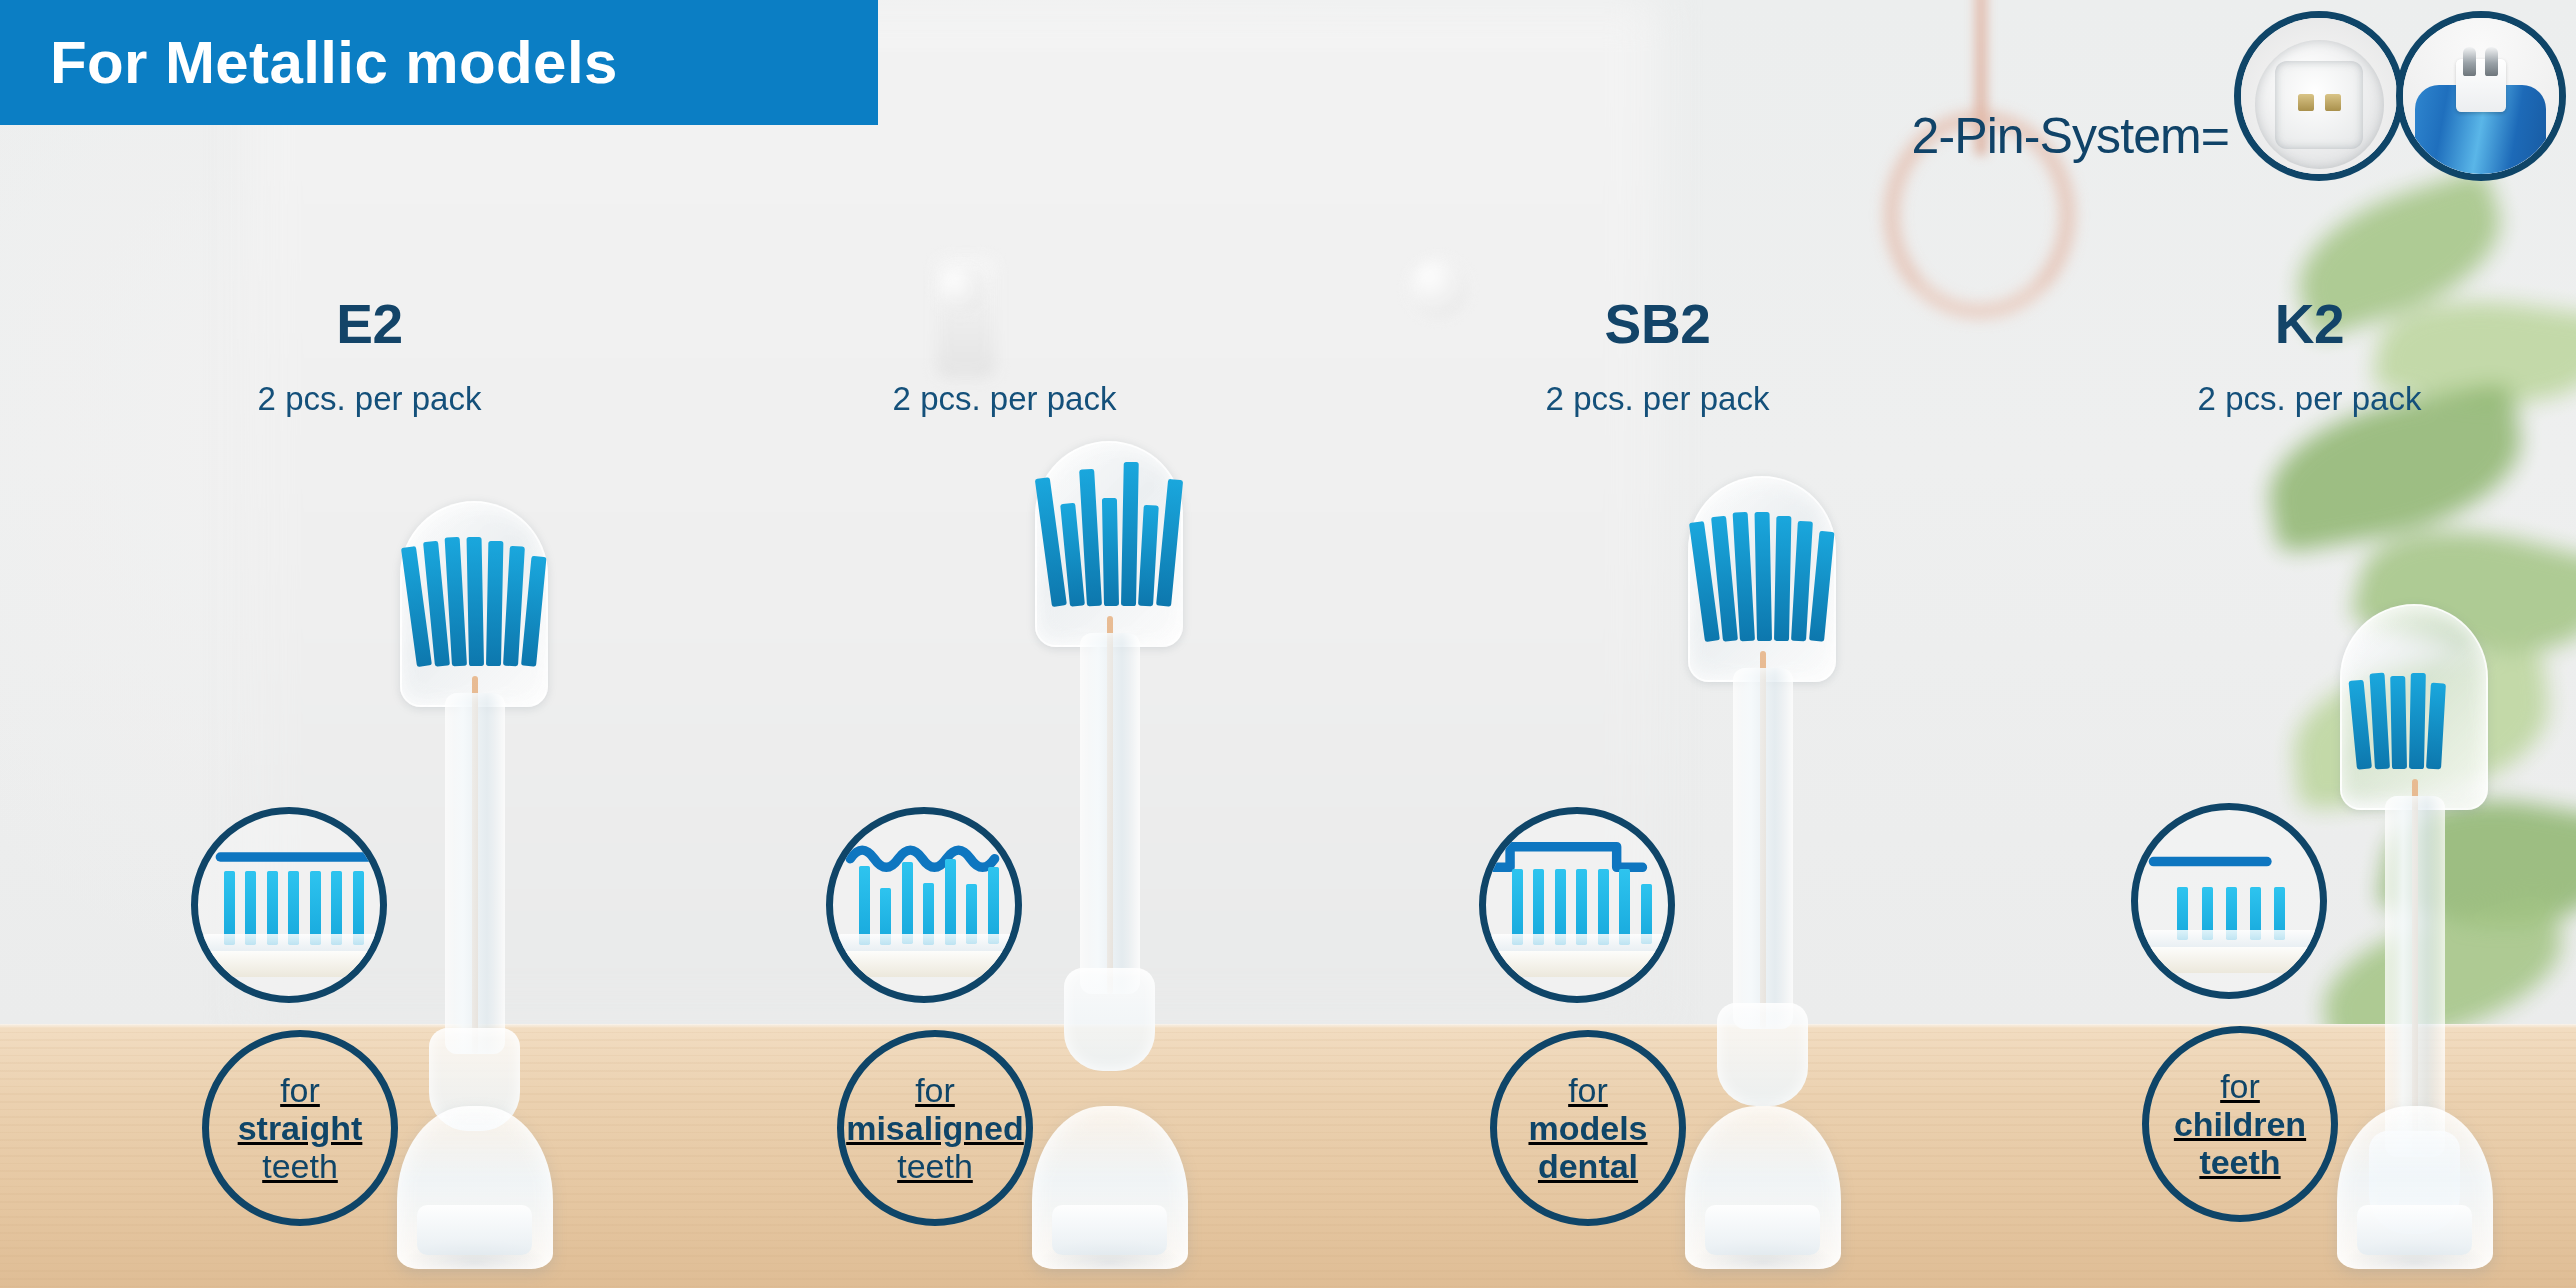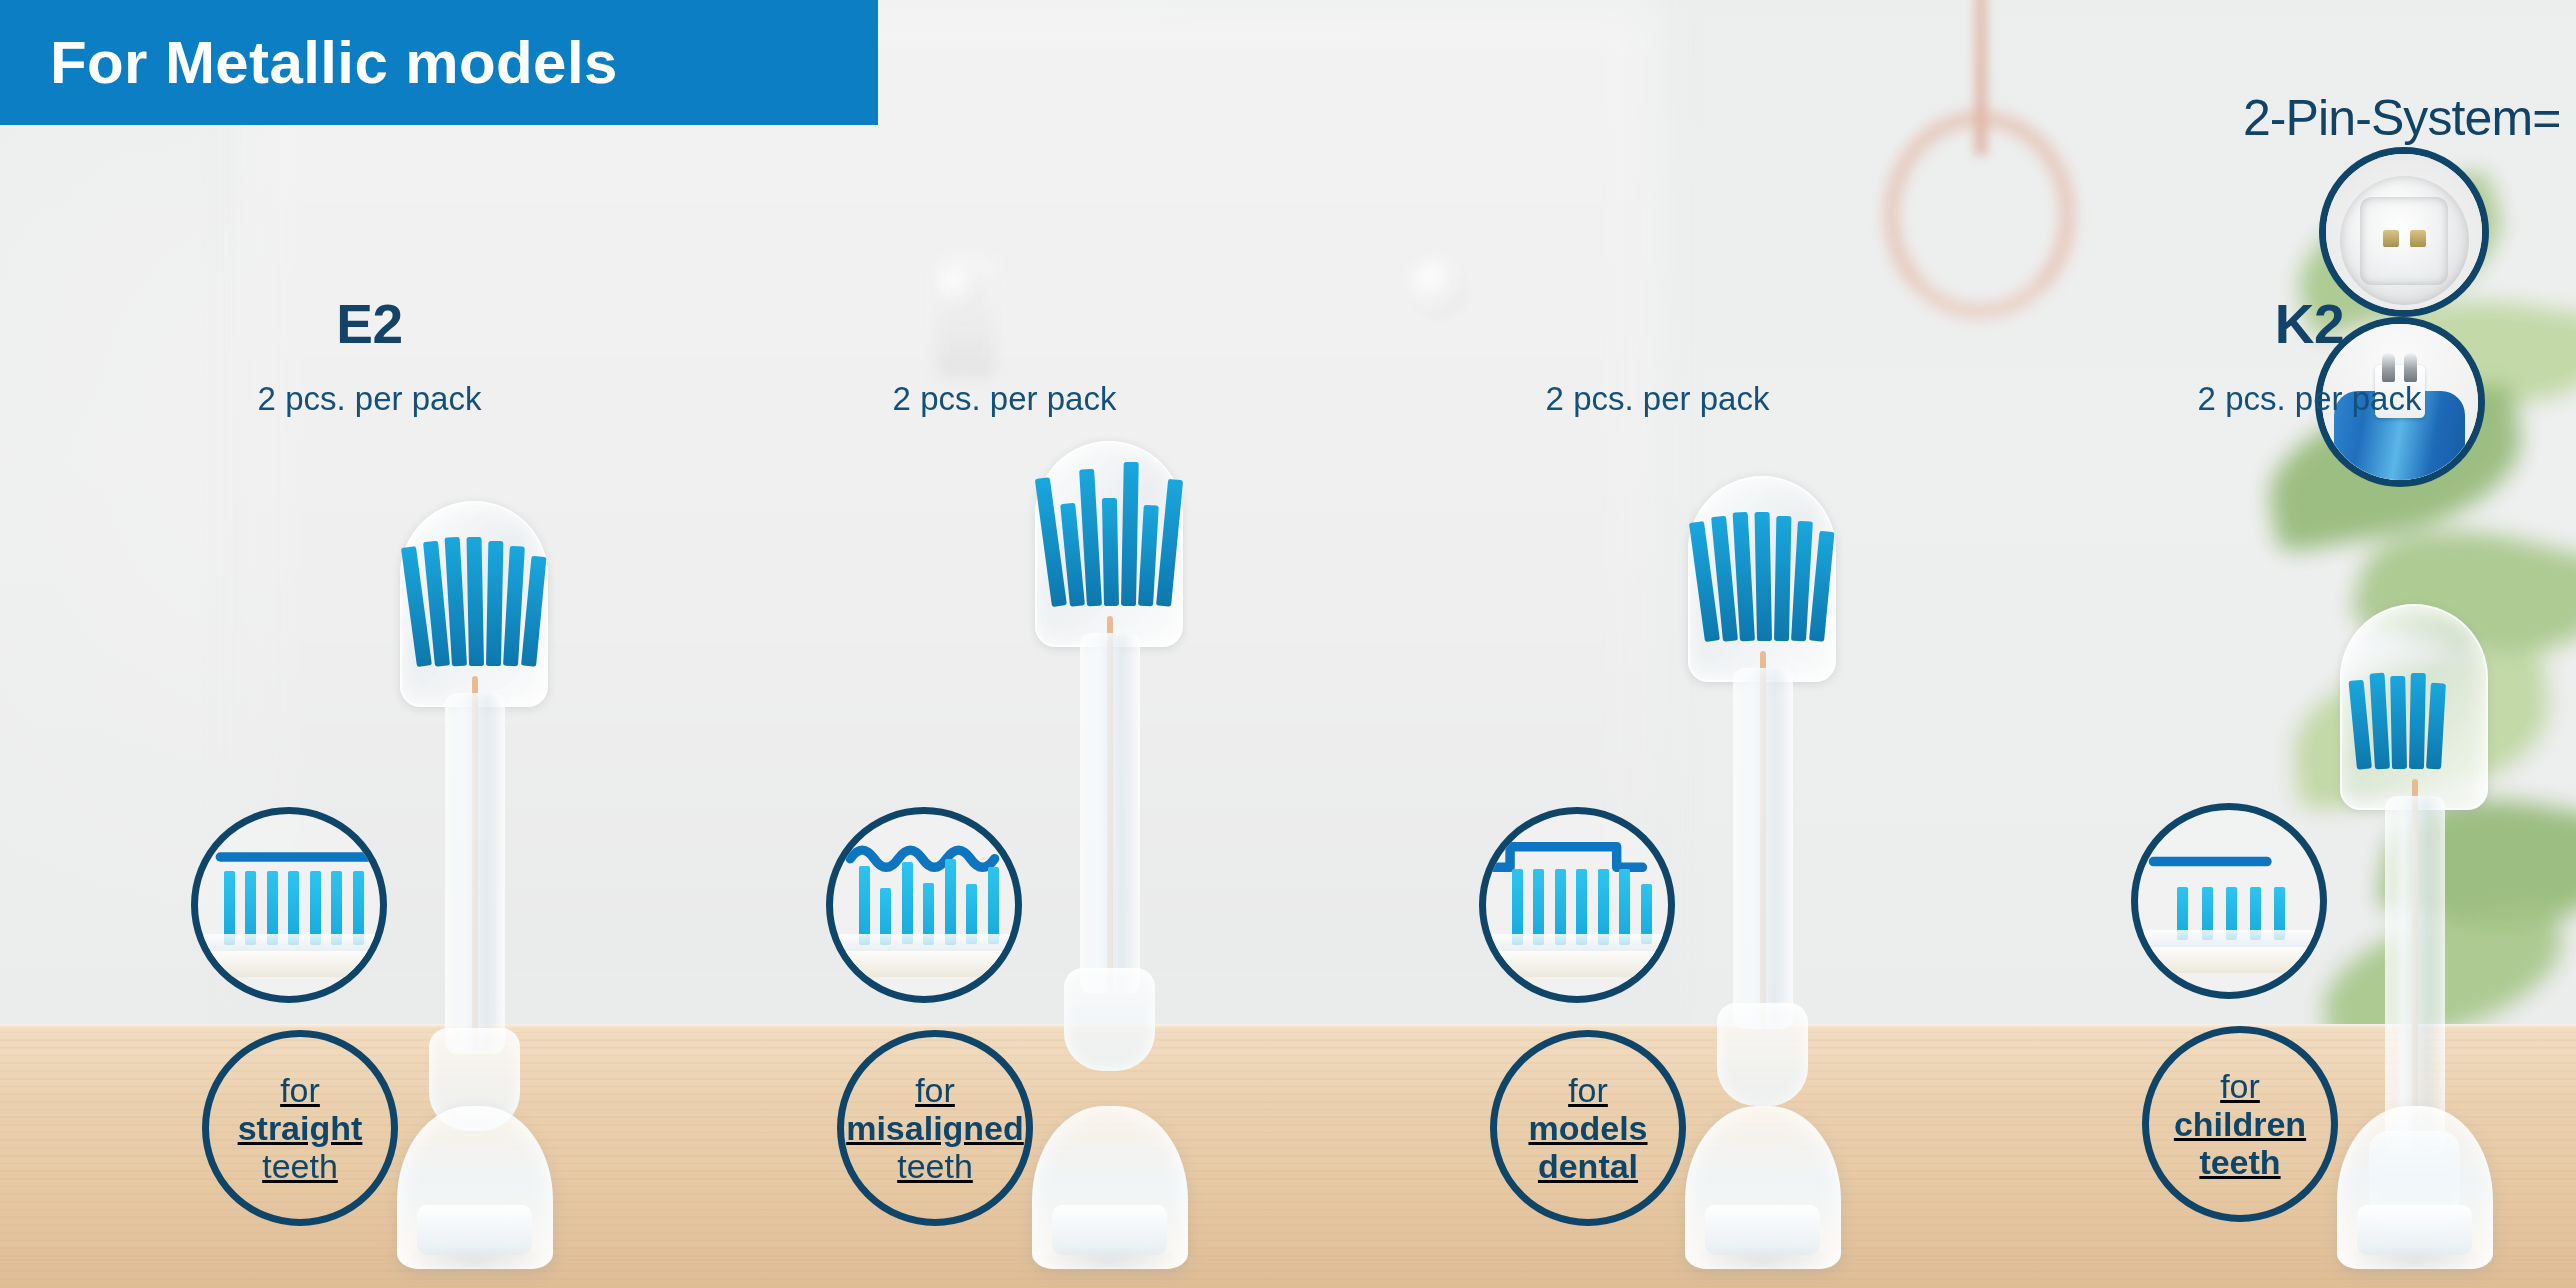"2-Pin-System=" #pin-system { flex-direction: column -> none }
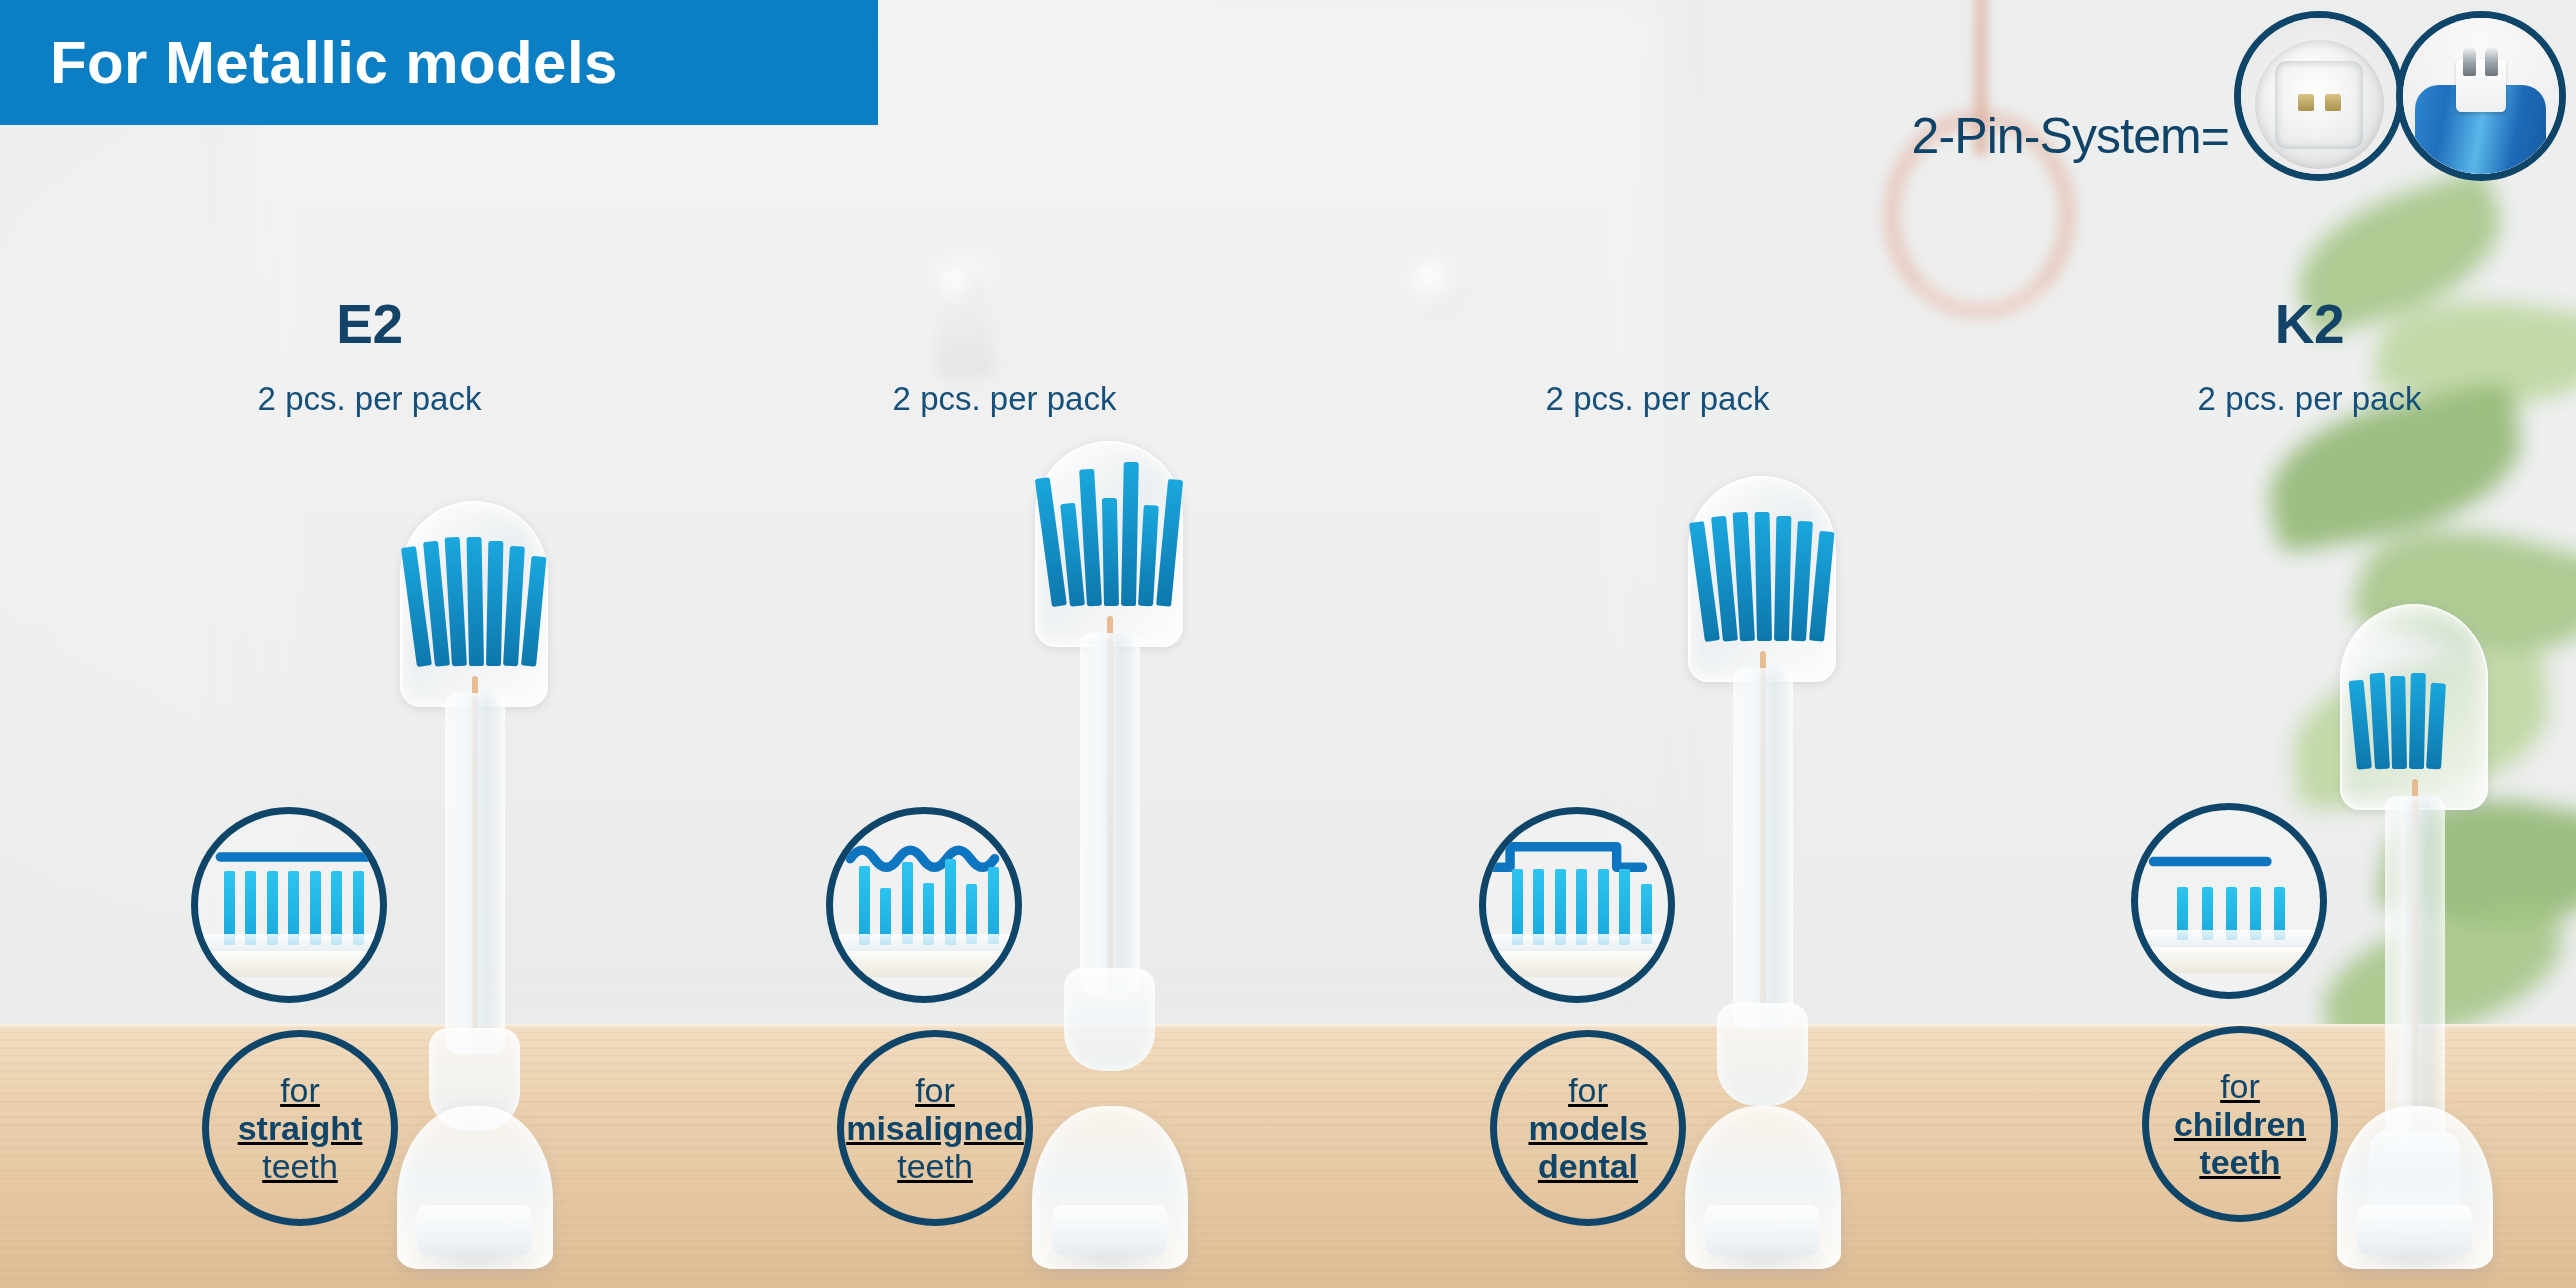"SB2" div.title { html: none -> <div>SB2</div> }
